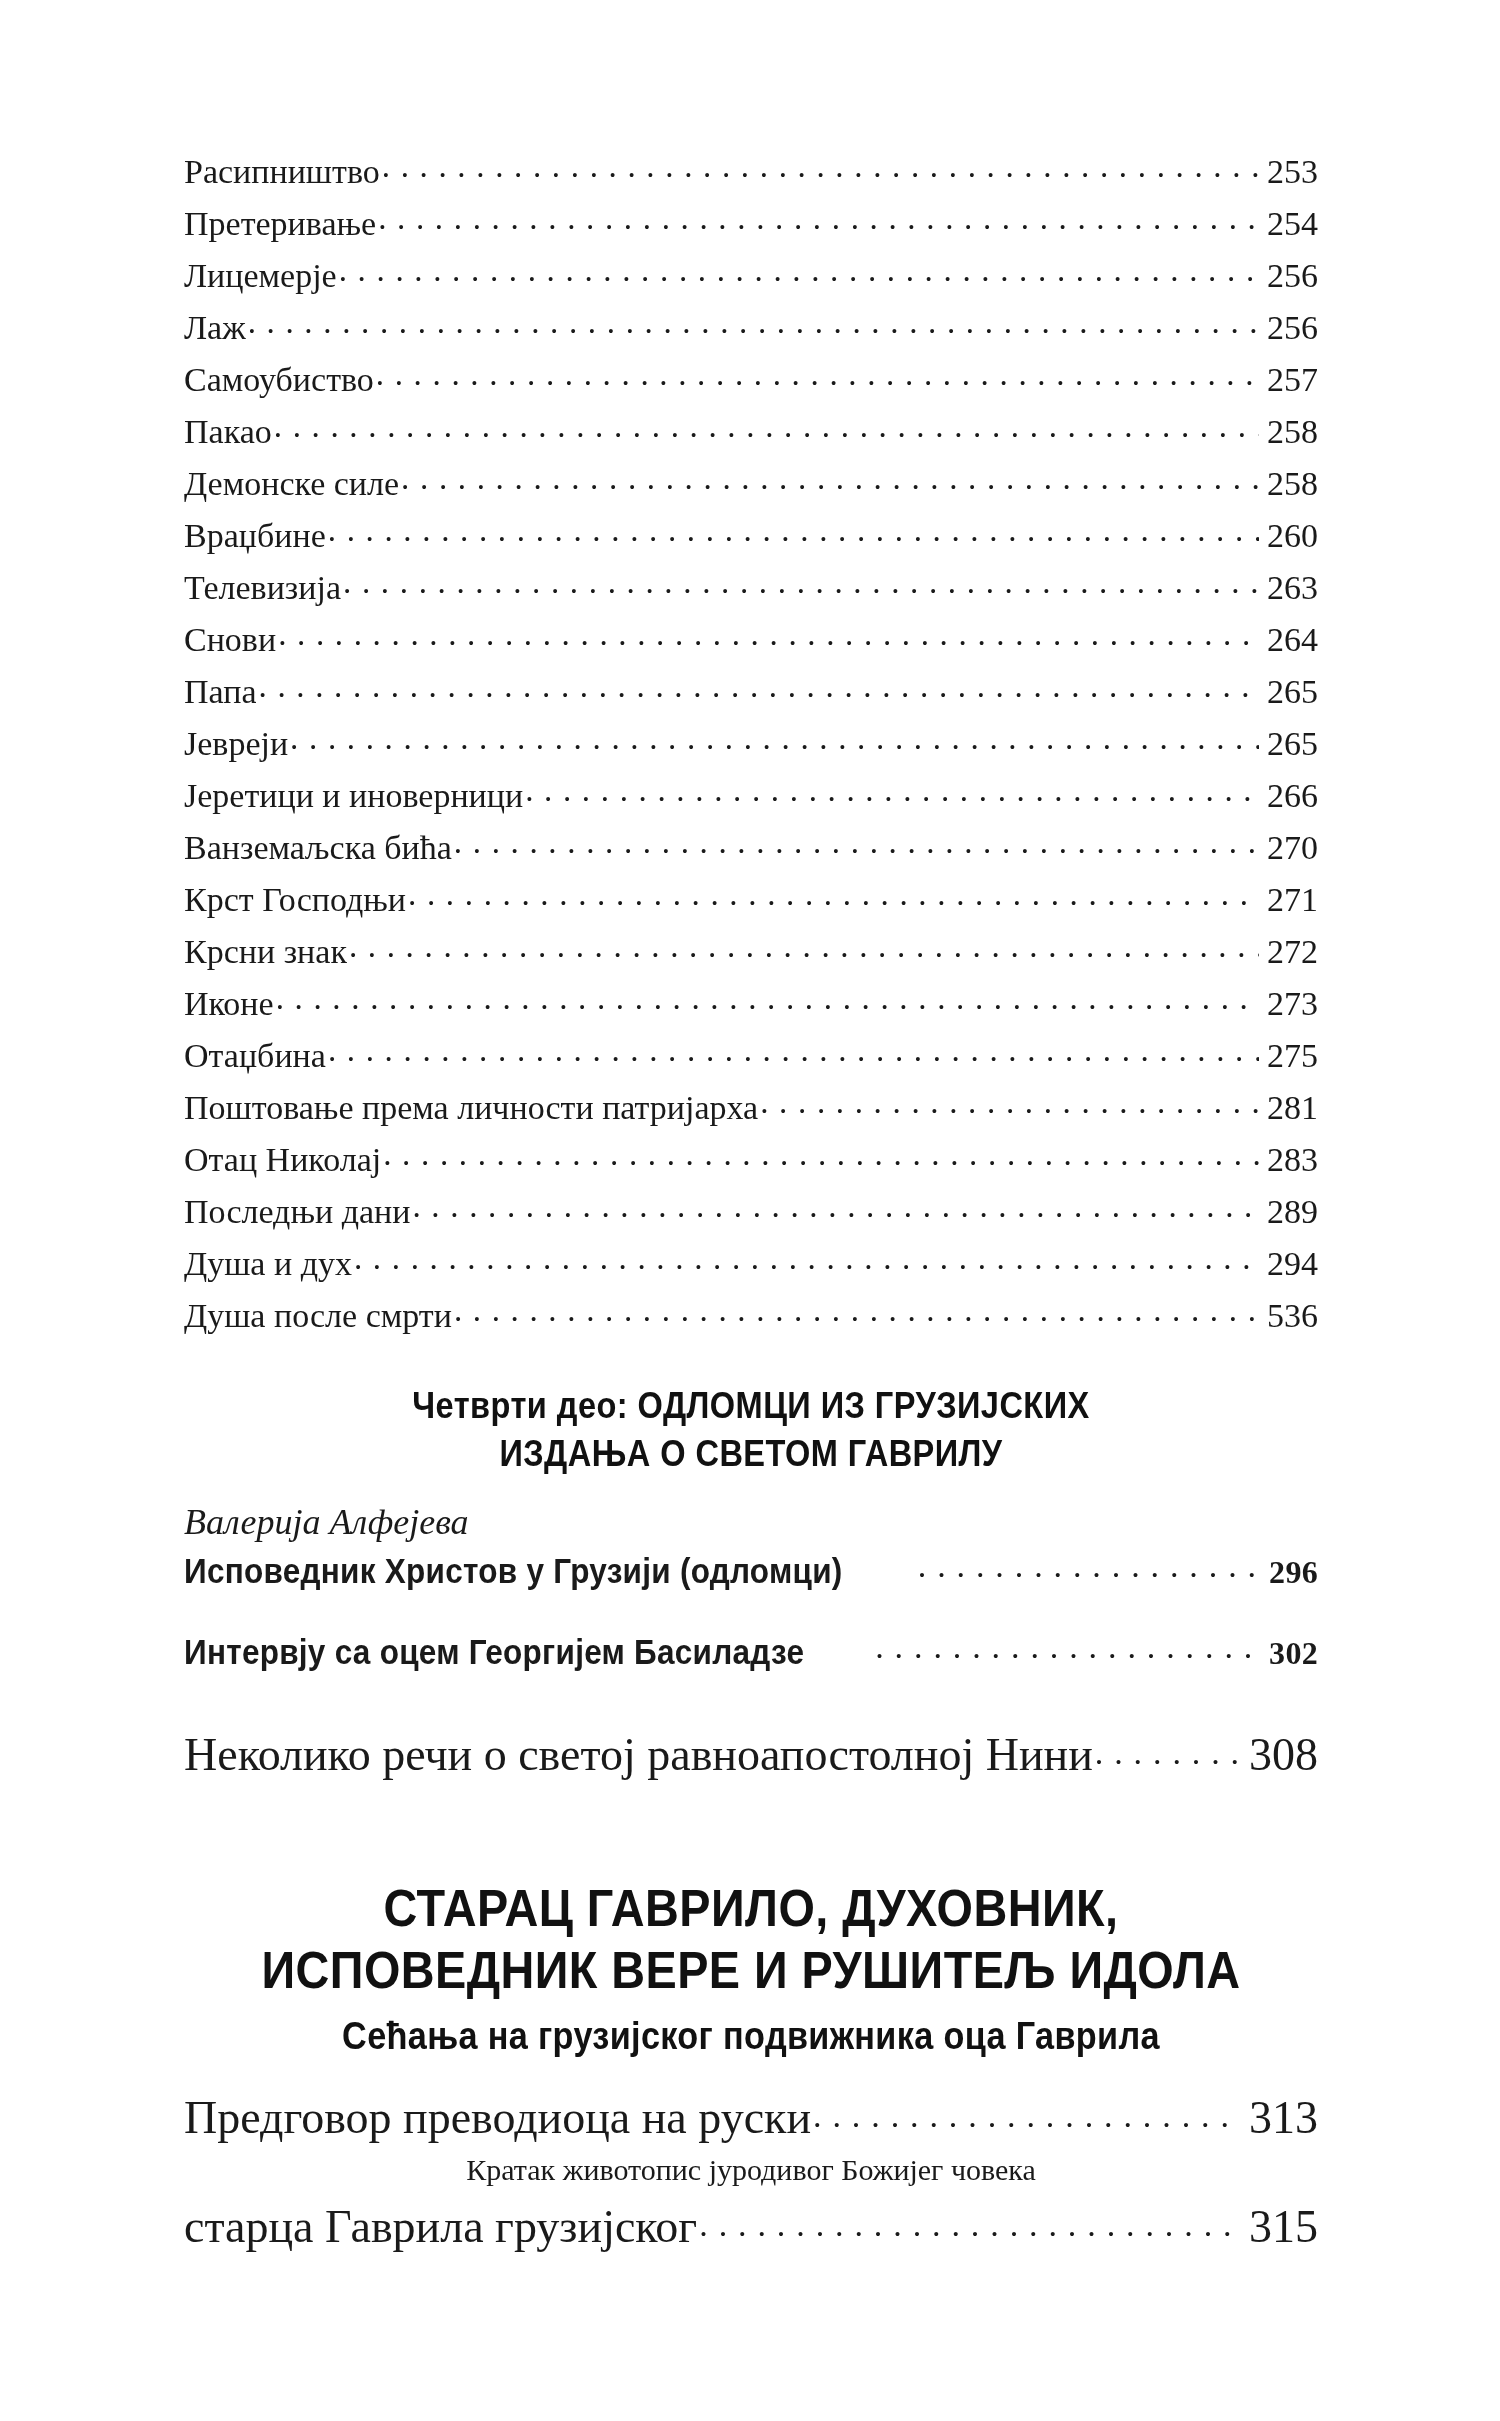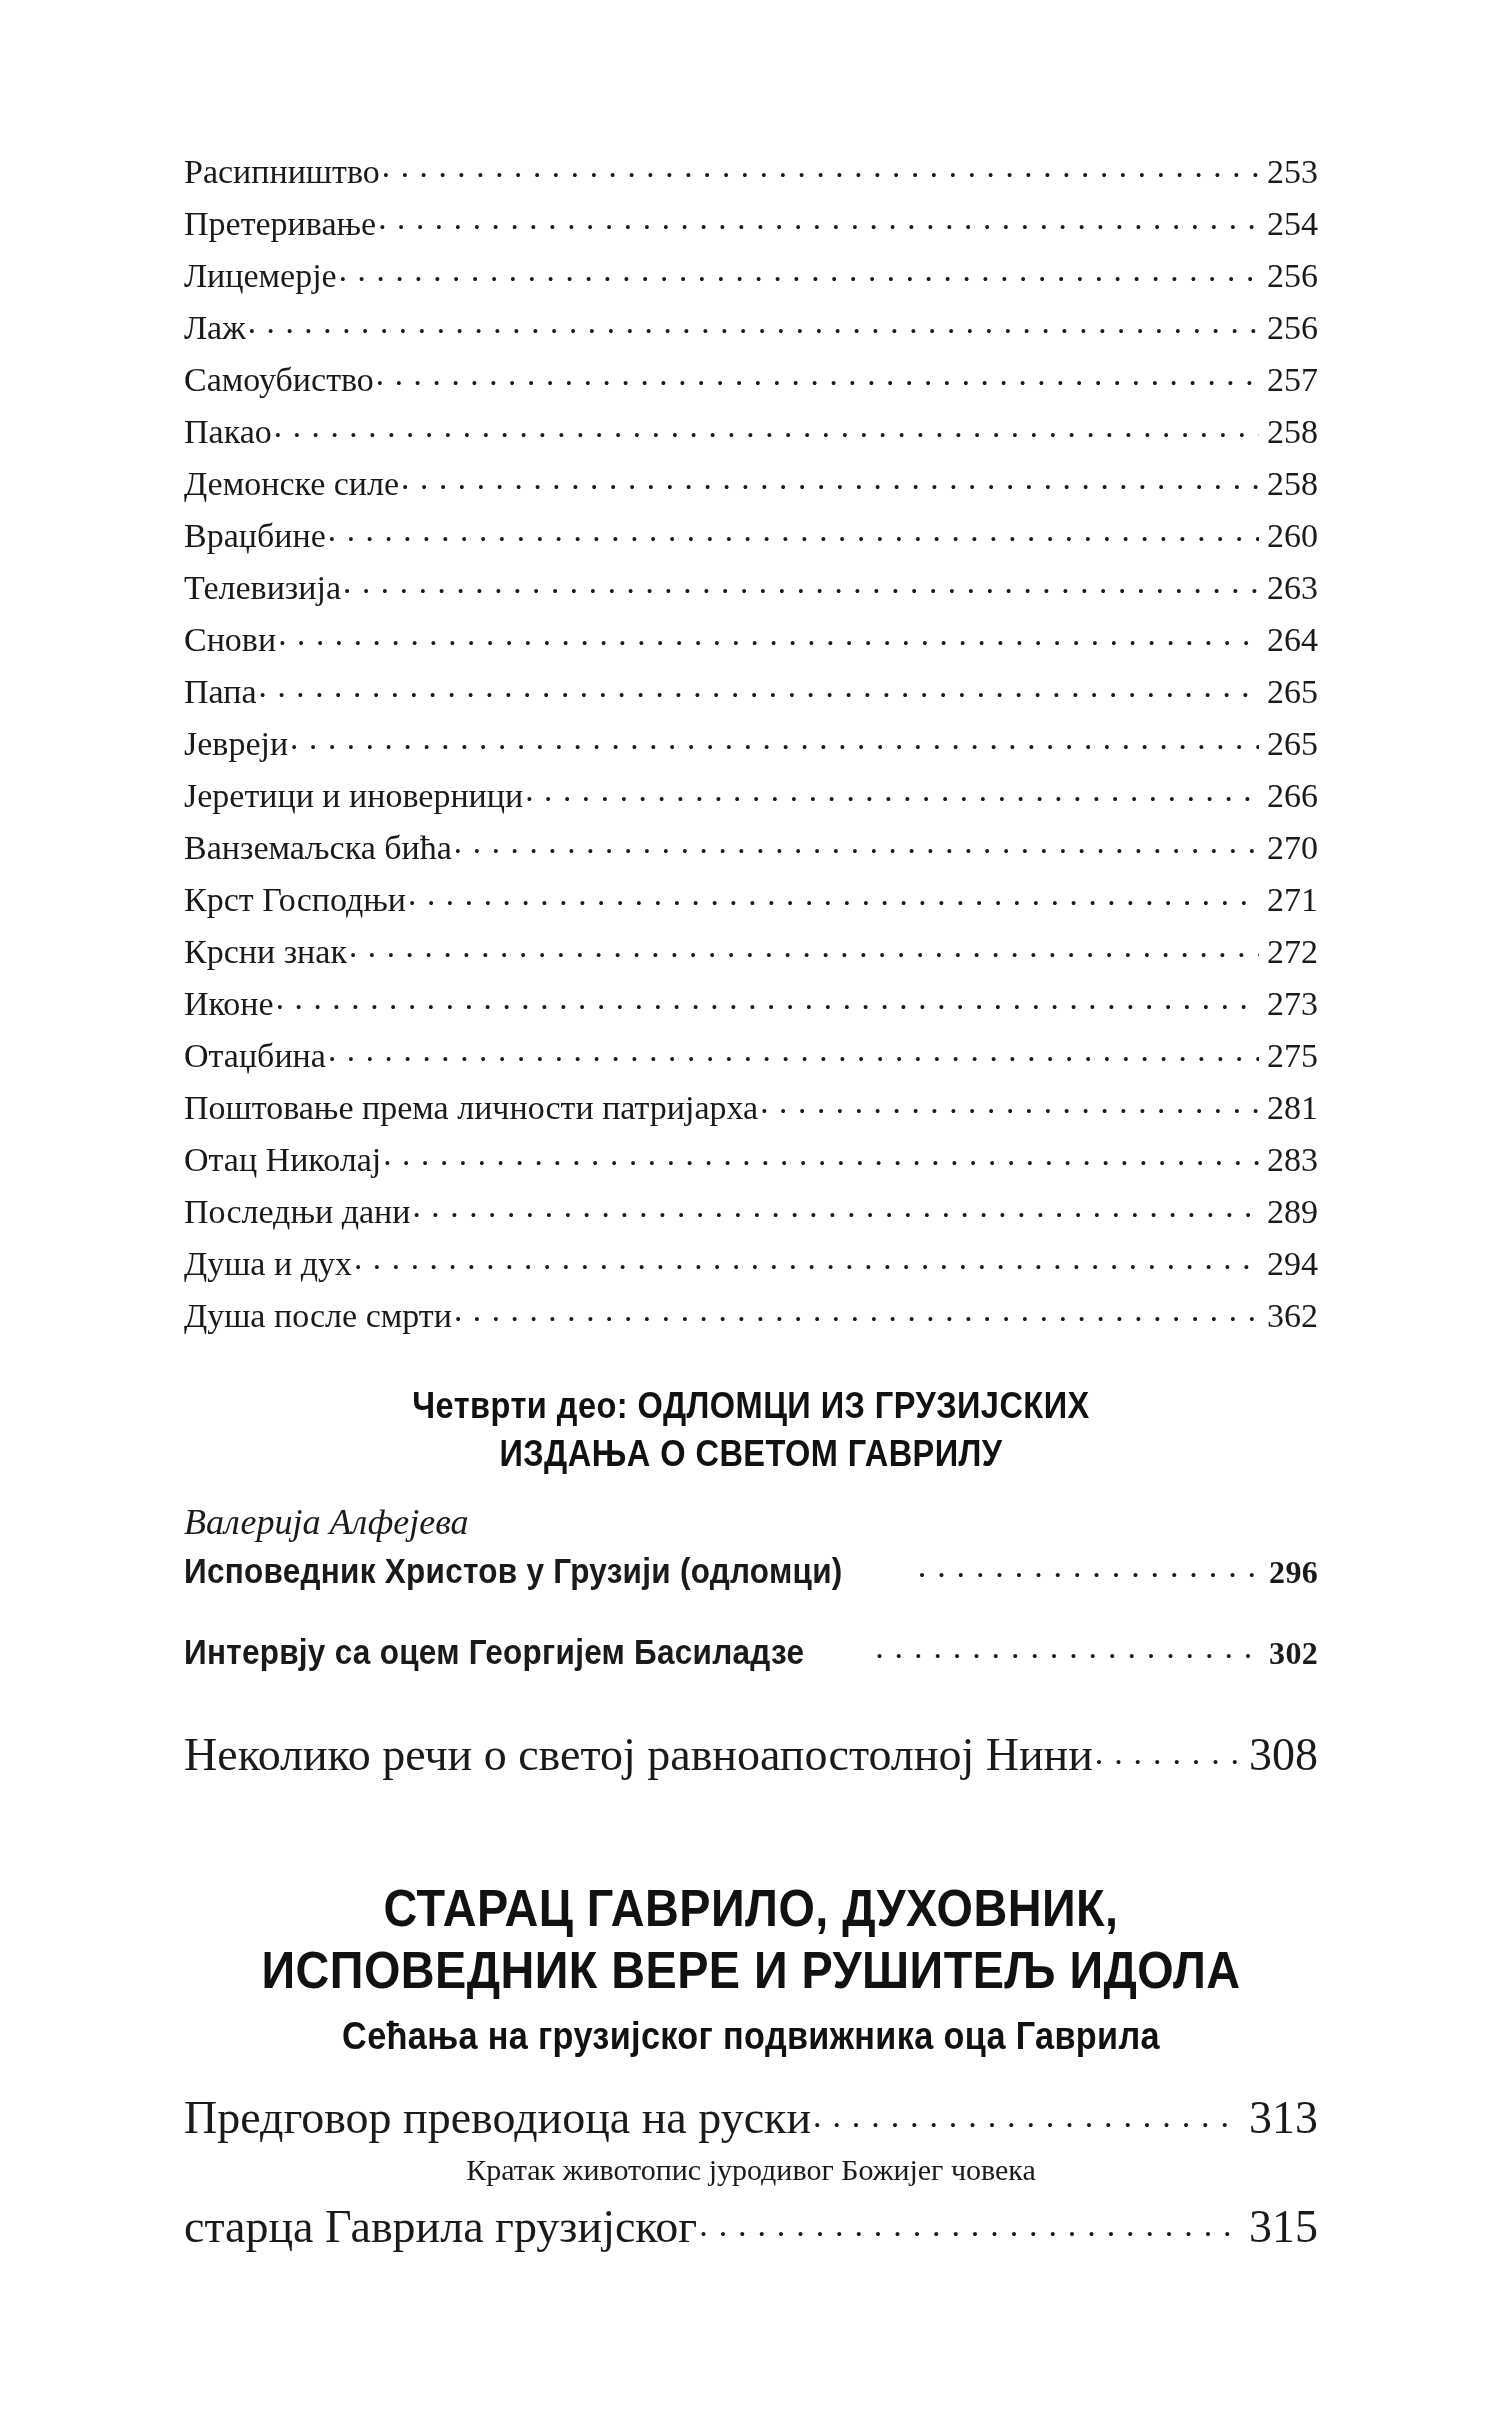"362" span.toc-page { text: 362 -> 536 }
